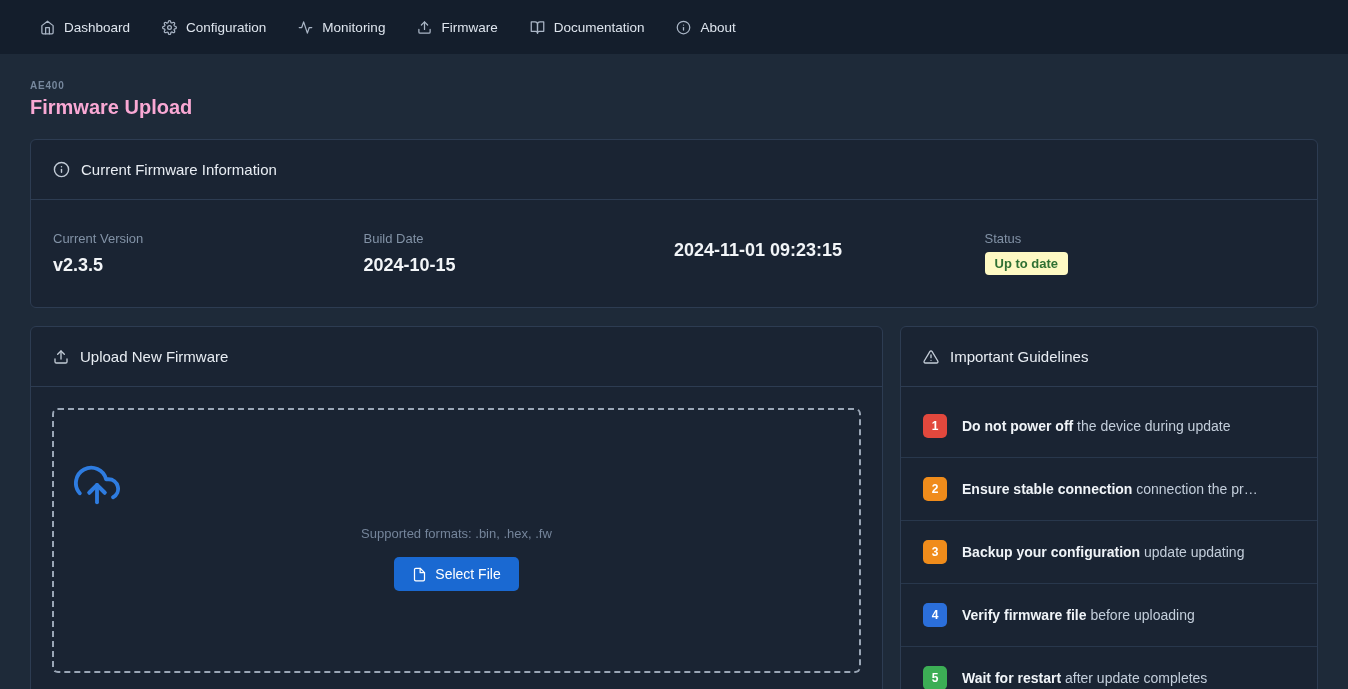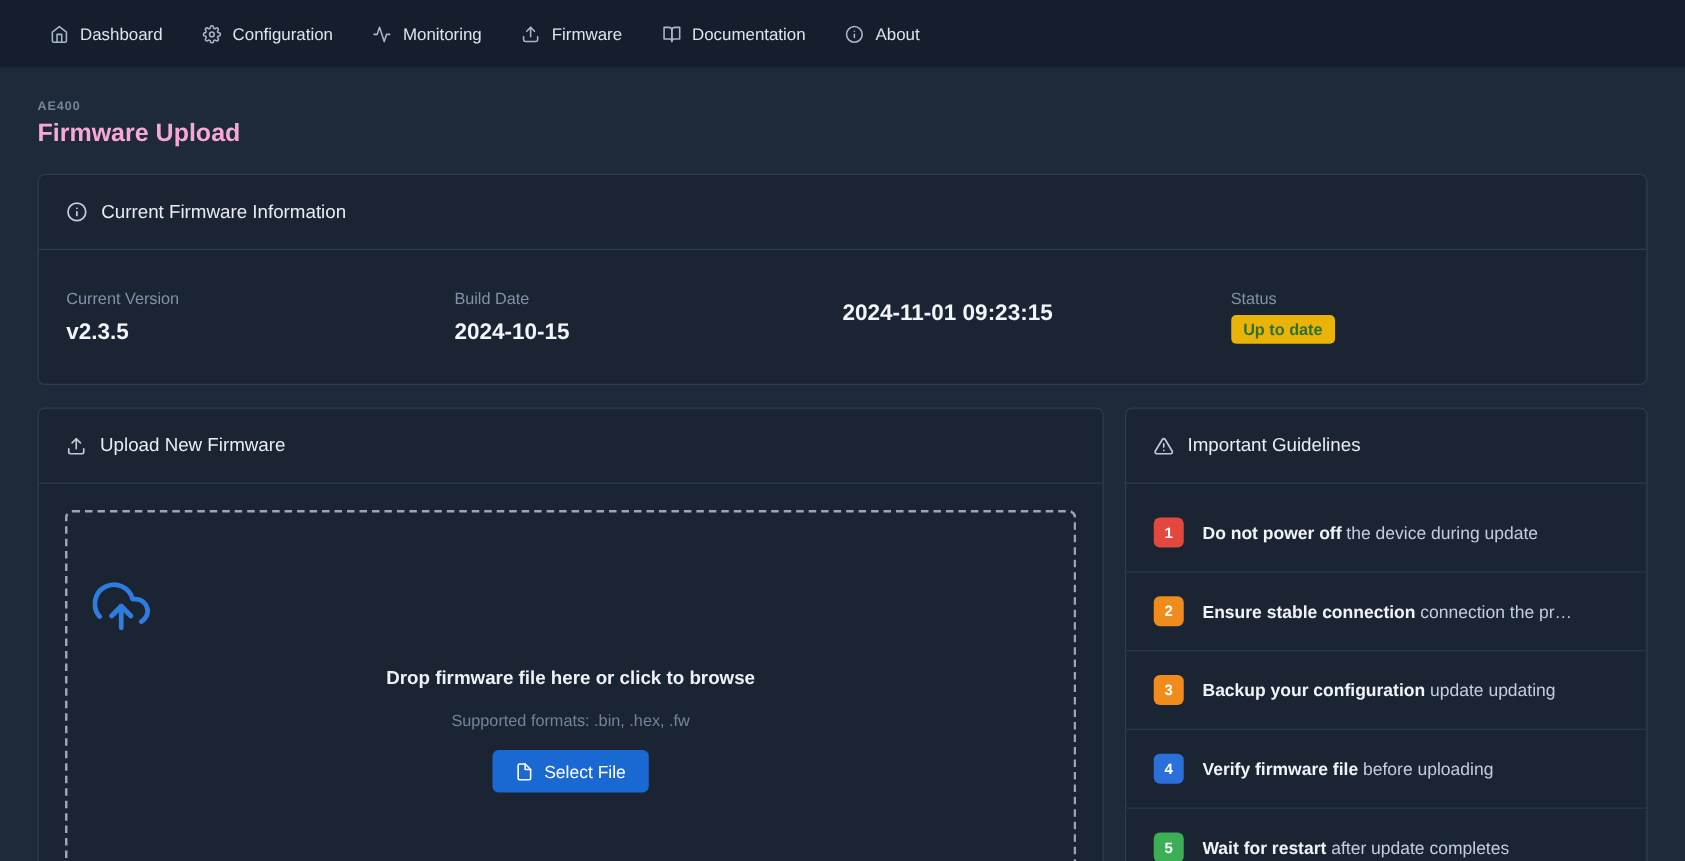"Up to date" span.status-badge { background: #eab308 -> #fef9c3 }
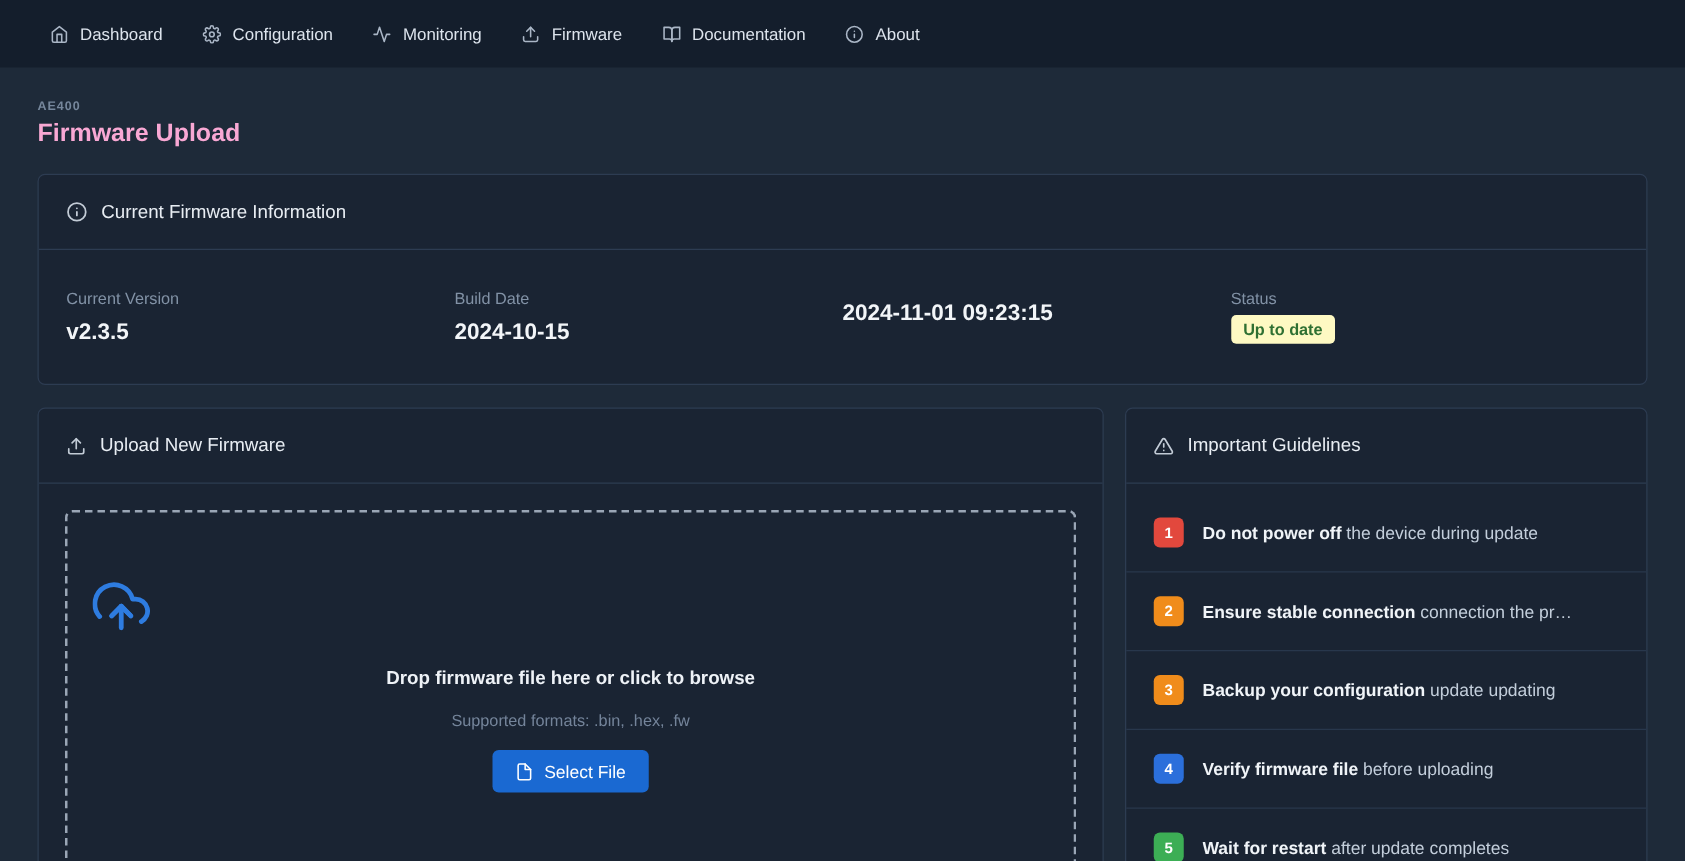"Drop firmware file here or" div.dz-title { html: <div>Drop firmware file here or click to browse</div> -> none }
